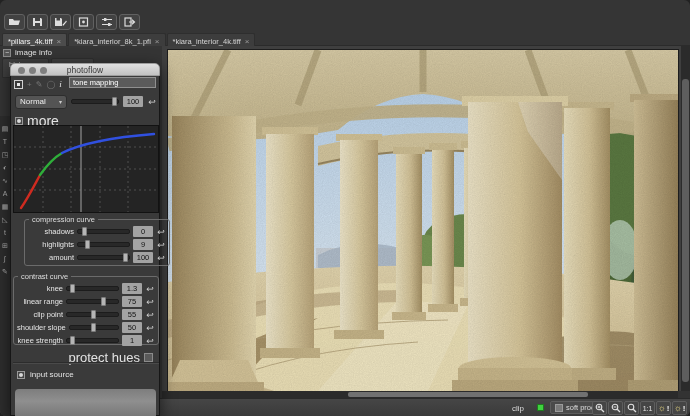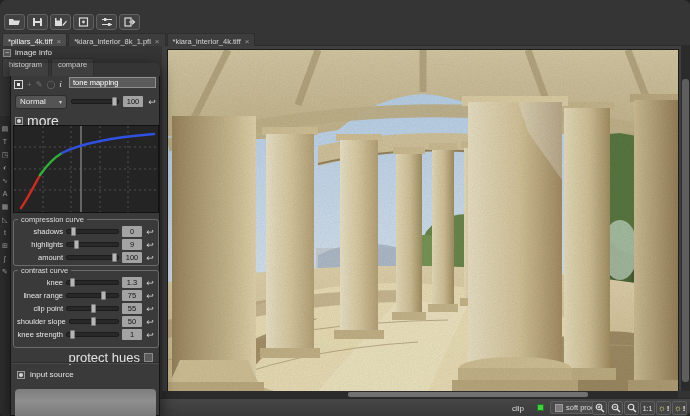"photoflow" div.fp-title { html: none -> <div> <span></span> <span></span> <span></span> <span>photoflow</span> </div> }
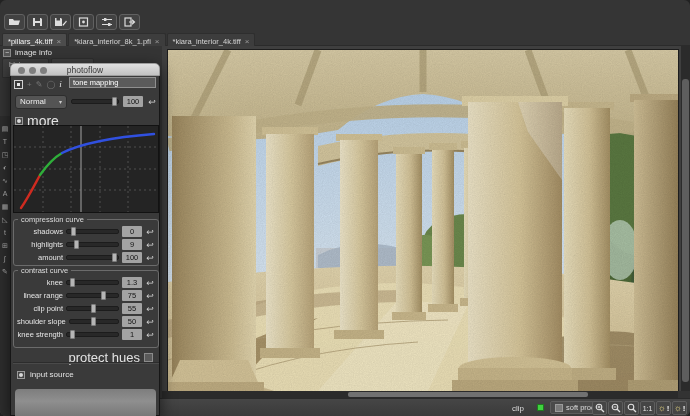"compression curve" .g1 { margin-left: none -> 11px }
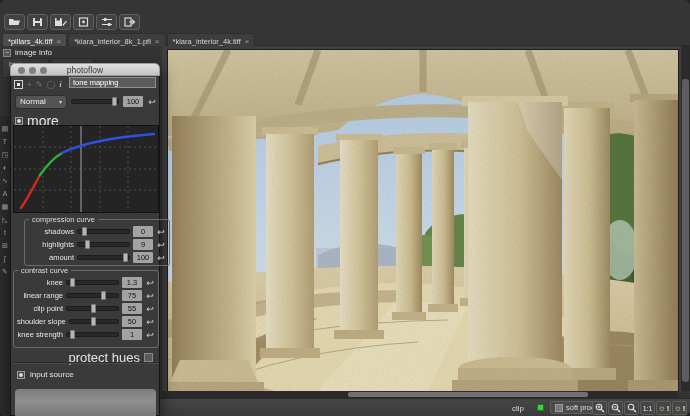"contrast curve" .g2 { height: 78px -> 69px; top: 194px -> 200px }
